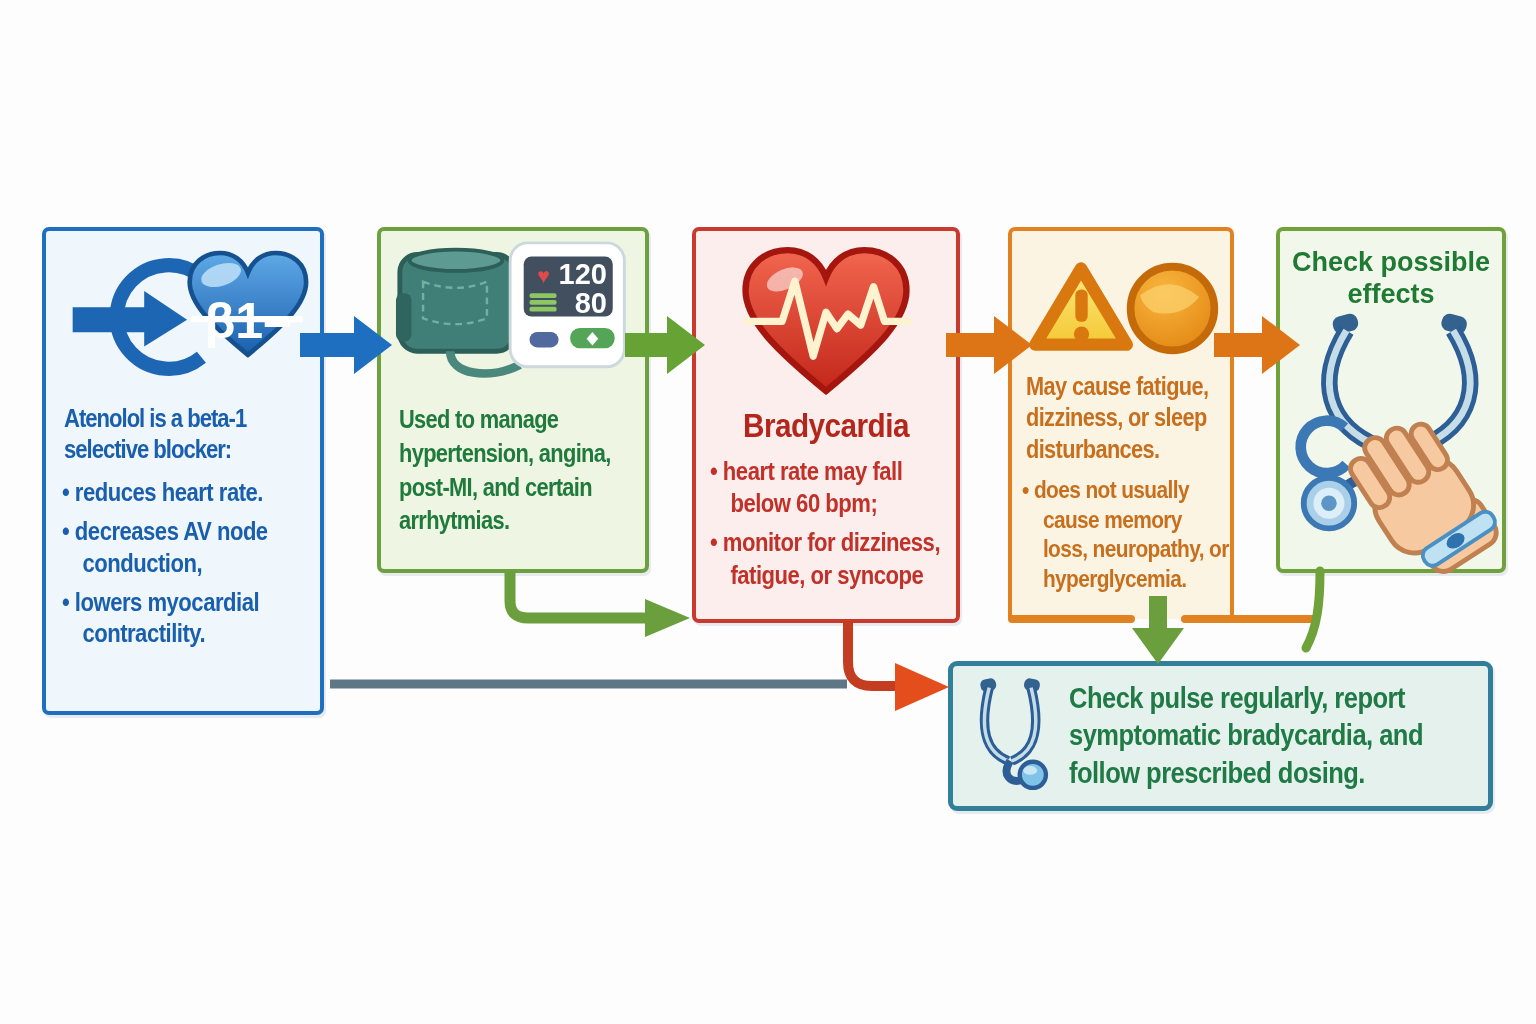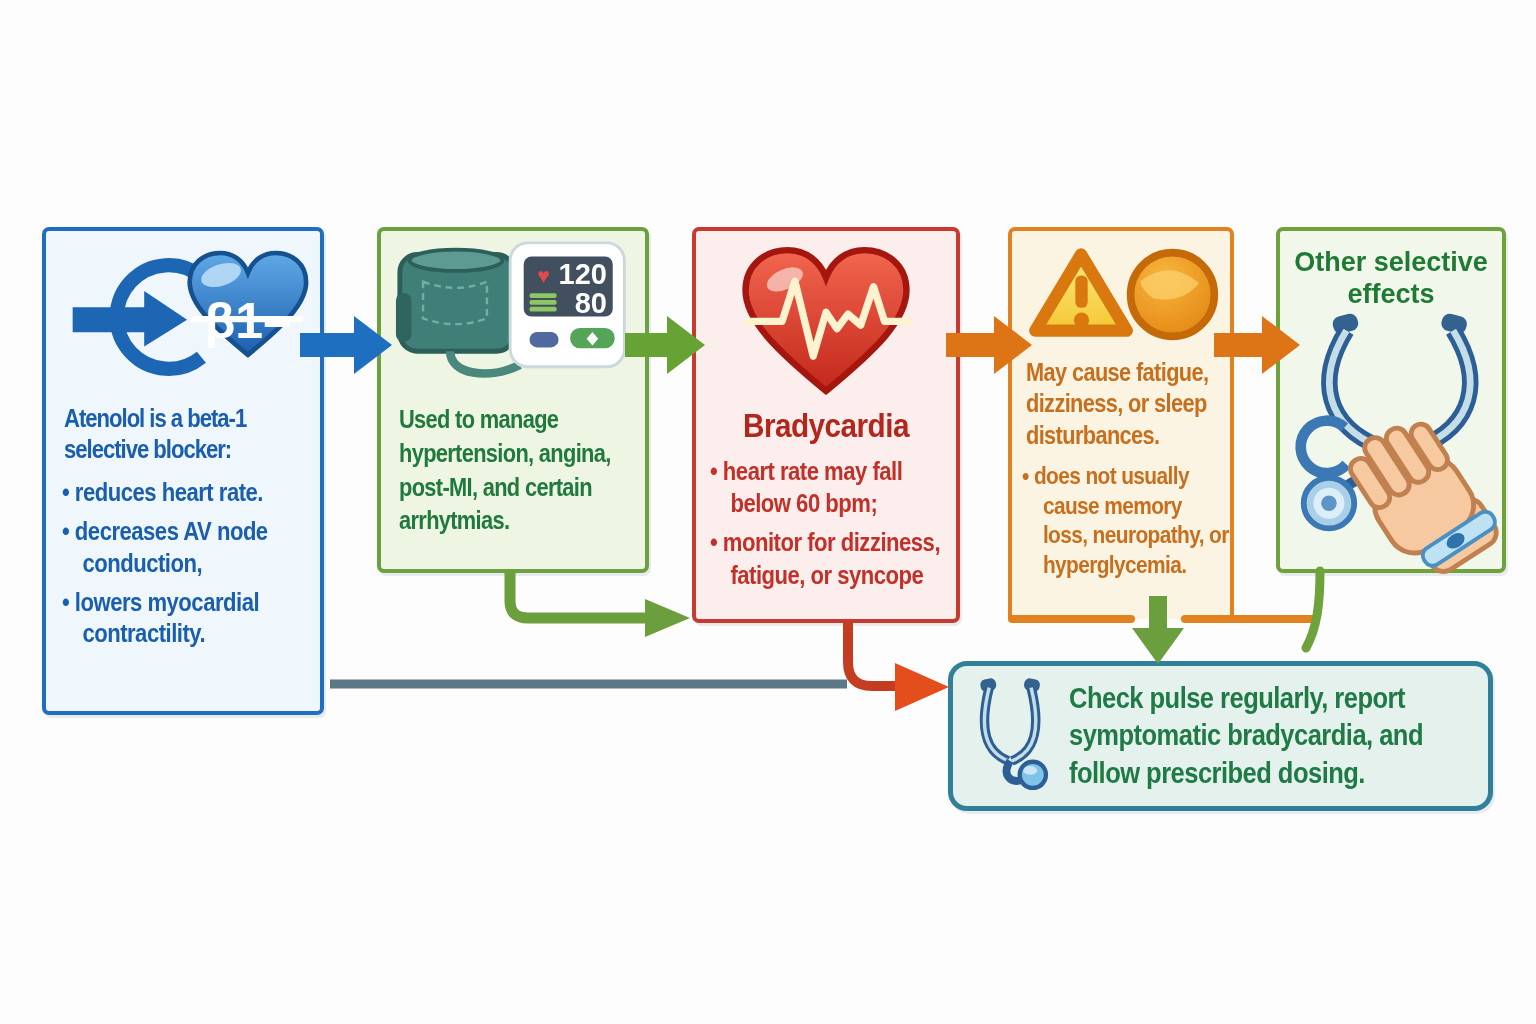"Other selective effects" h2 { text: Other selective -> Check possible }
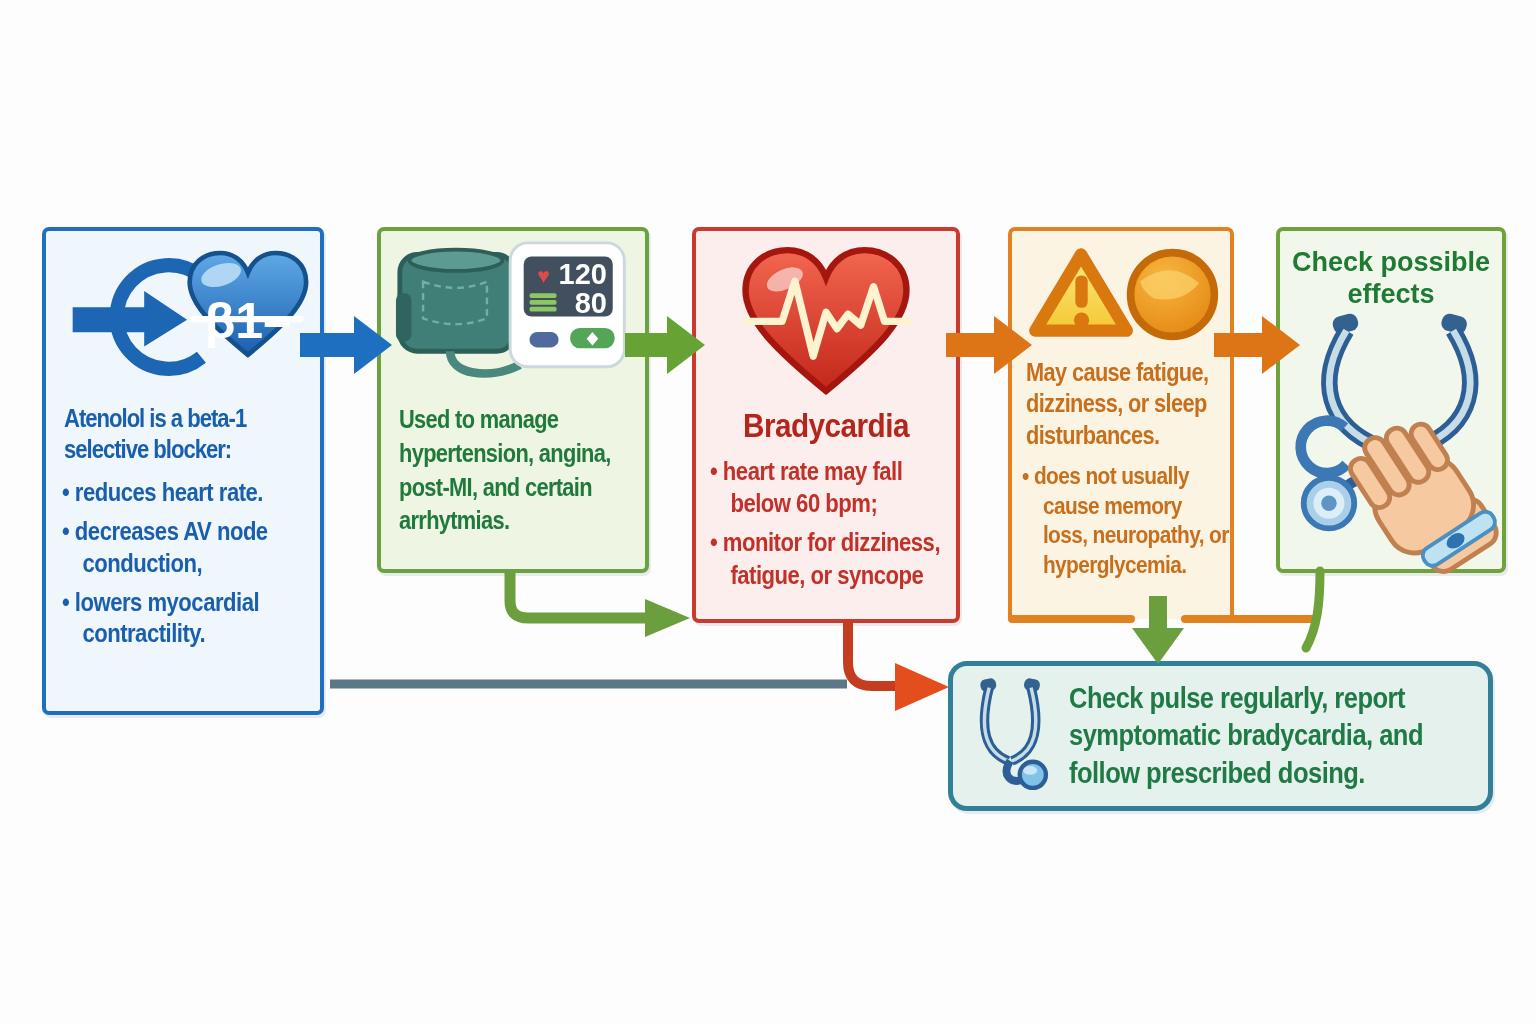"May cause fatigue, dizziness, or" #box4 { padding: 8px 10px -> 22px 10px }
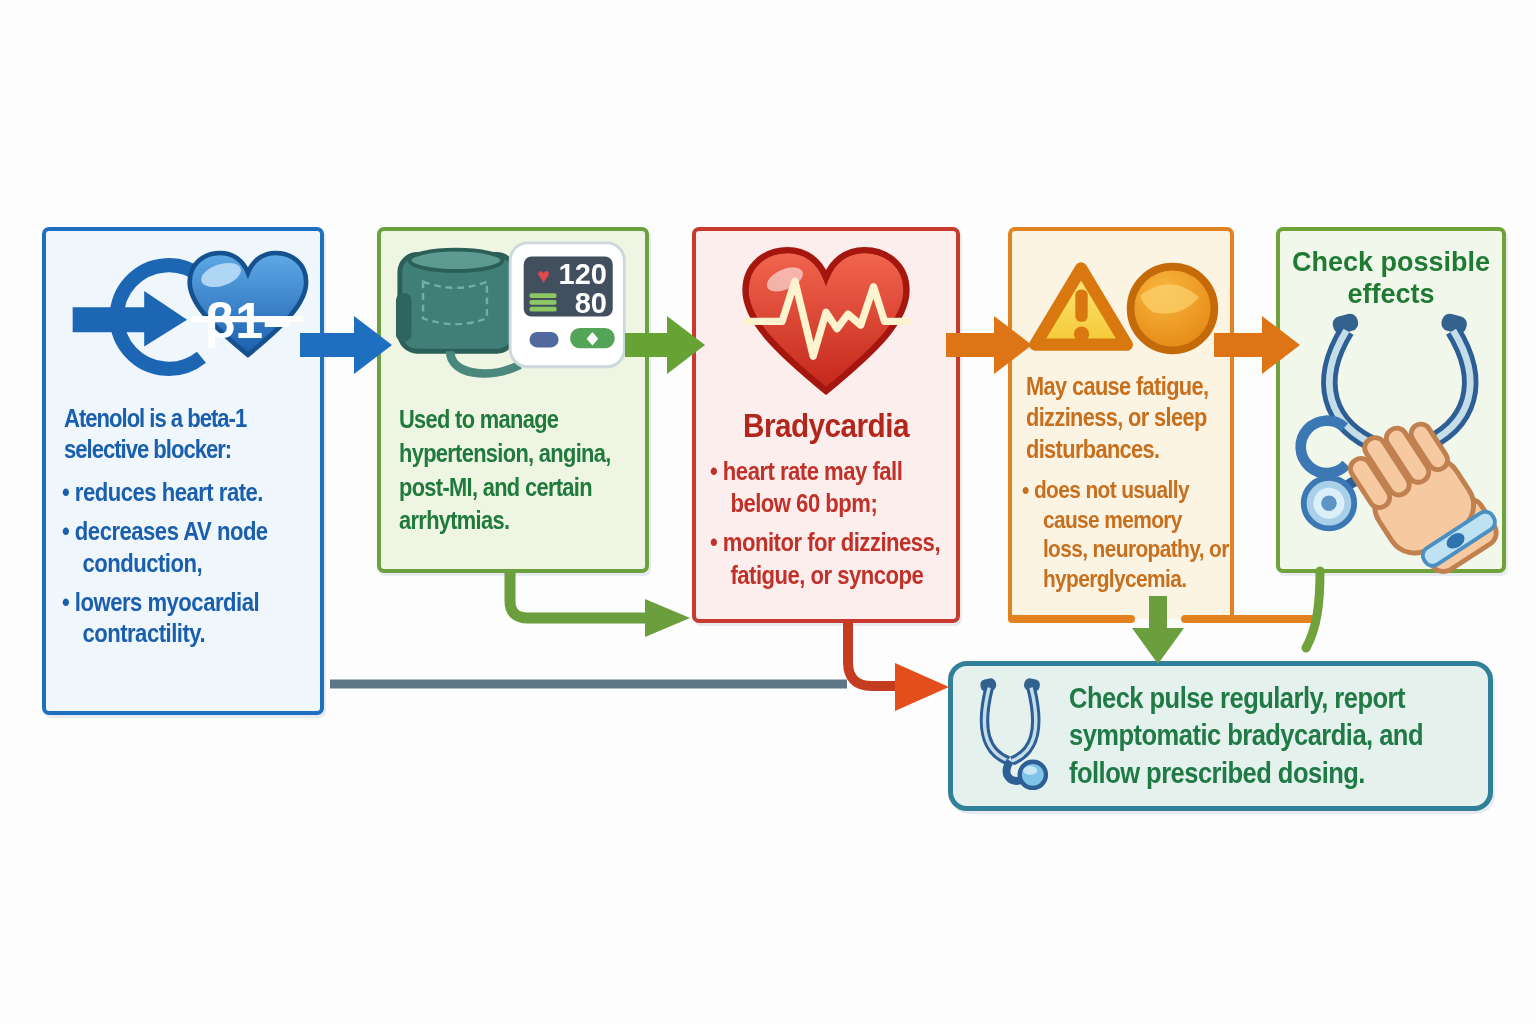"Check pulse regularly, report" #boxAdvice { border-radius: 19px -> 9px }
